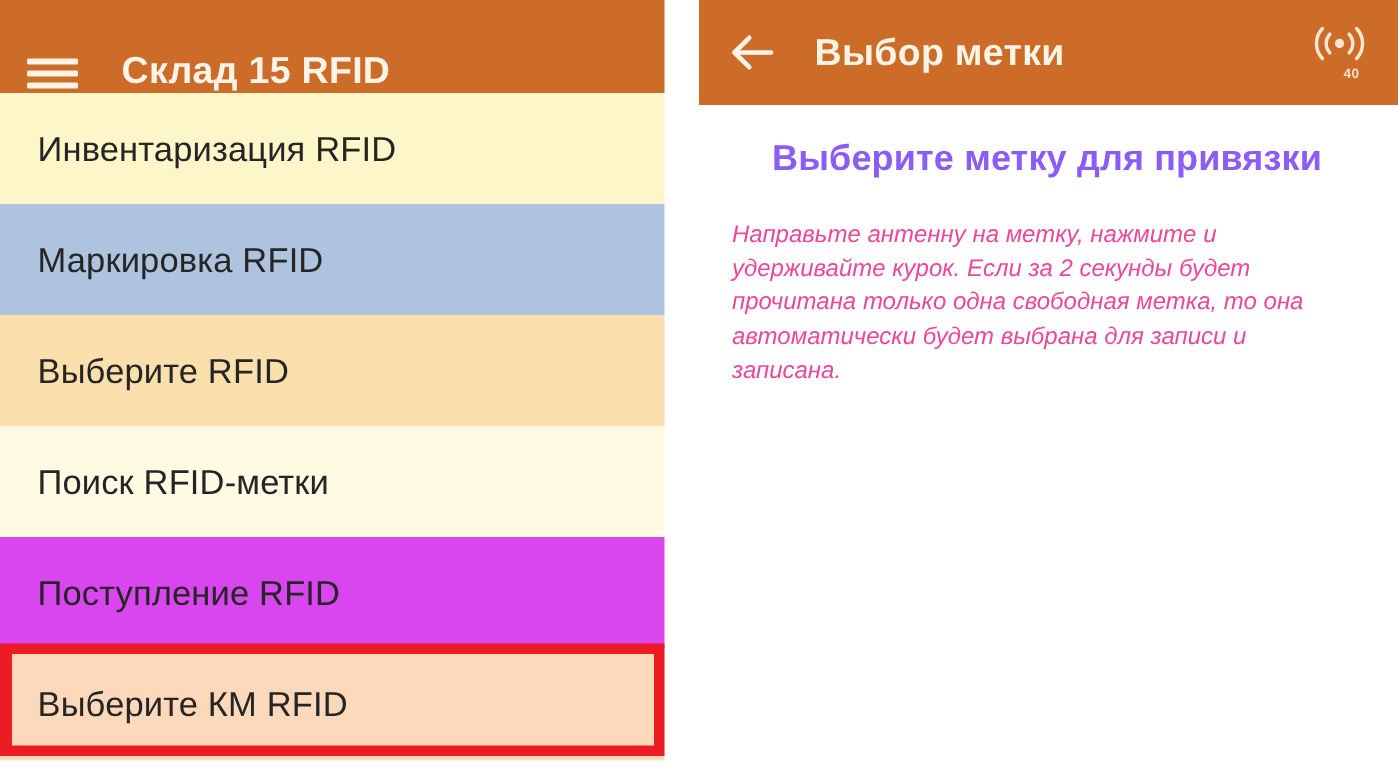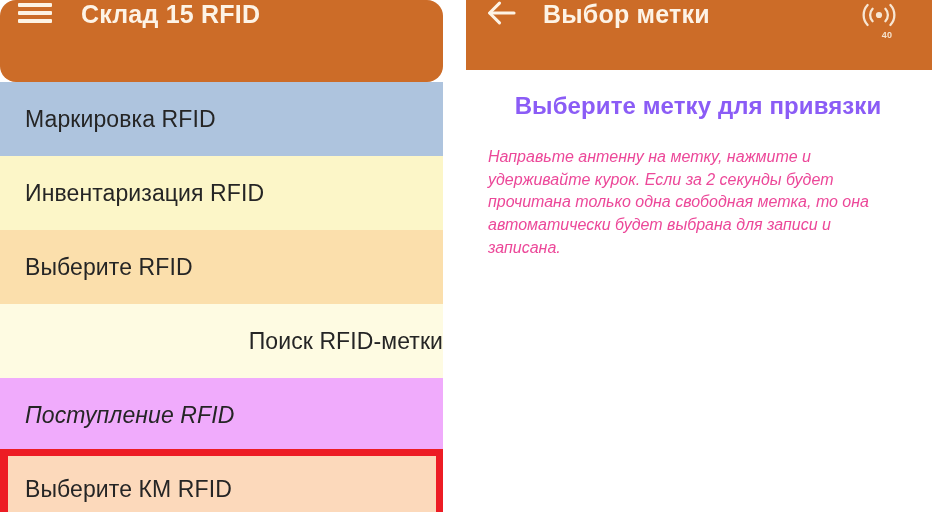"Склад 15 RFID" .appbar { align-items: flex-start -> flex-end; border-radius: 16px -> none; height: 82px -> 62px }
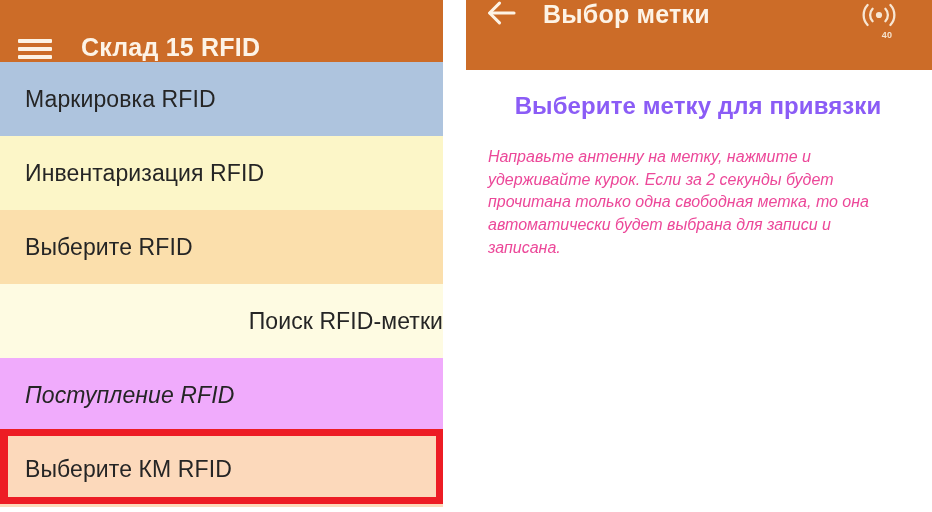"Выбор метки" .appbar-right { align-items: none -> center; padding-right: 32px -> 18px }
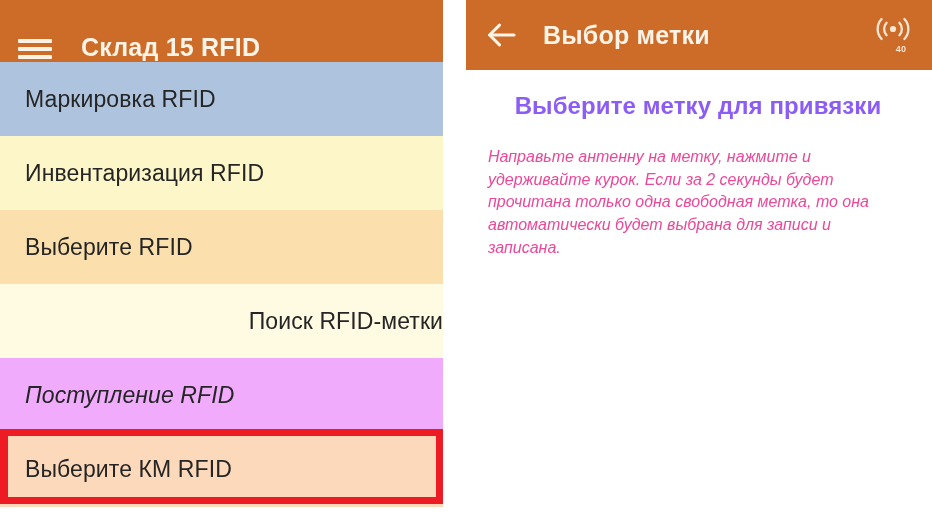"Маркировка RFID" div.menu-row { order: before "Инвентаризация RFID" -> after "Инвентаризация RFID" }
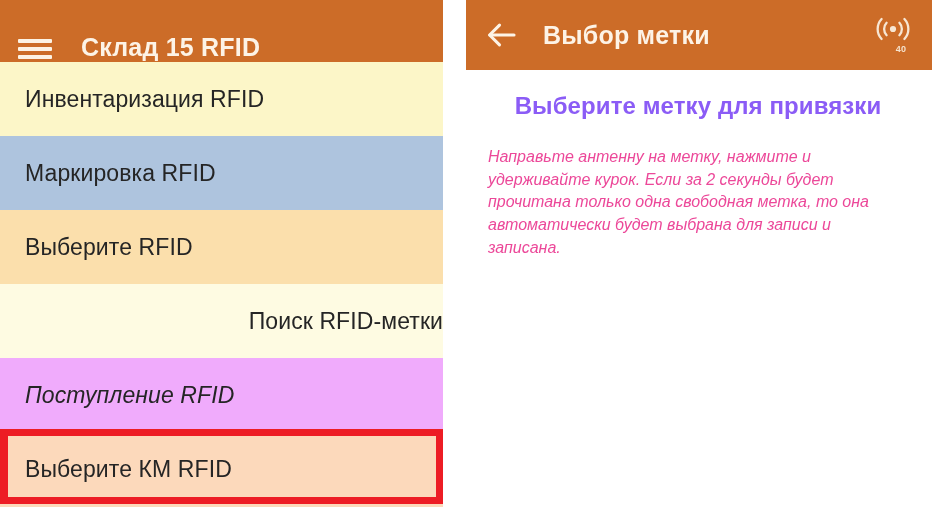"Поиск RFID-метки" .menu-row.r4 { justify-content: flex-end -> none }
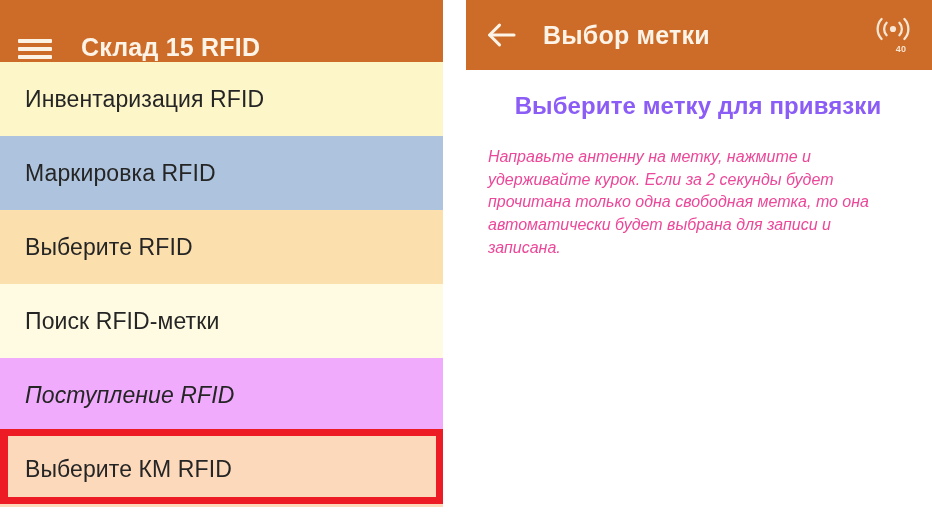"Поступление RFID" .menu-row.r5 { background: #f0abfc -> #d946ef; font-style: italic -> none }
